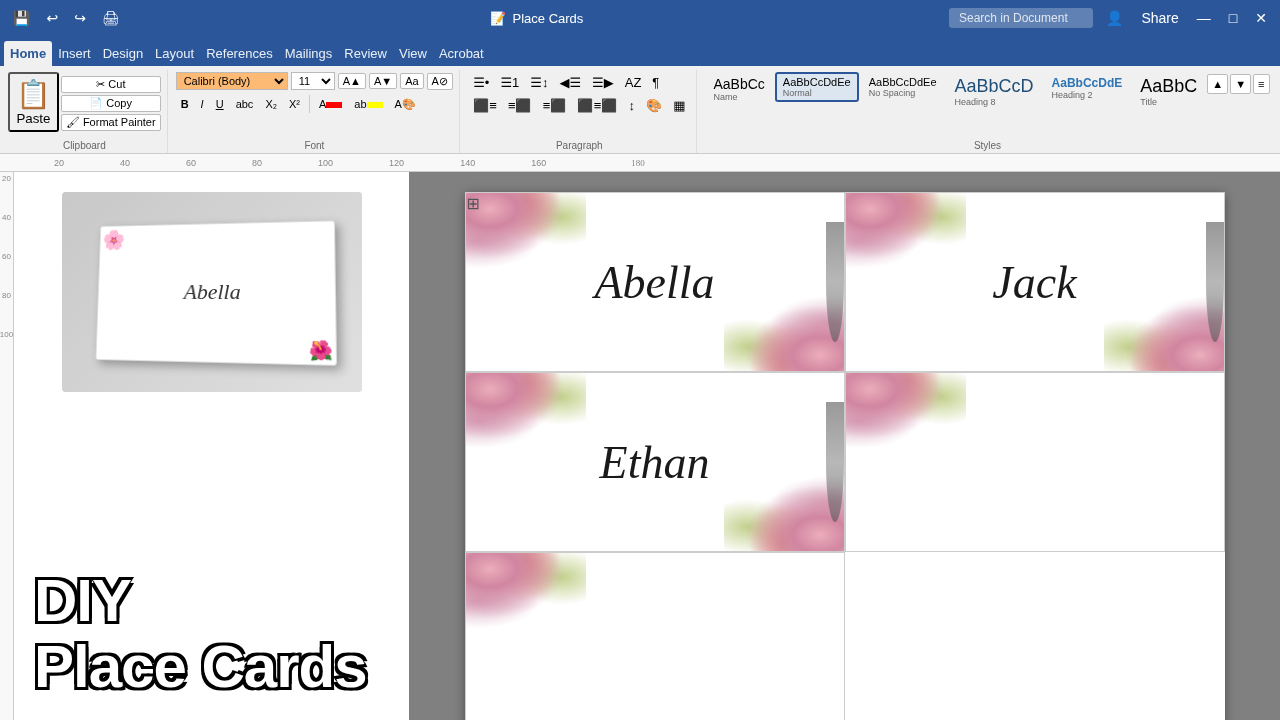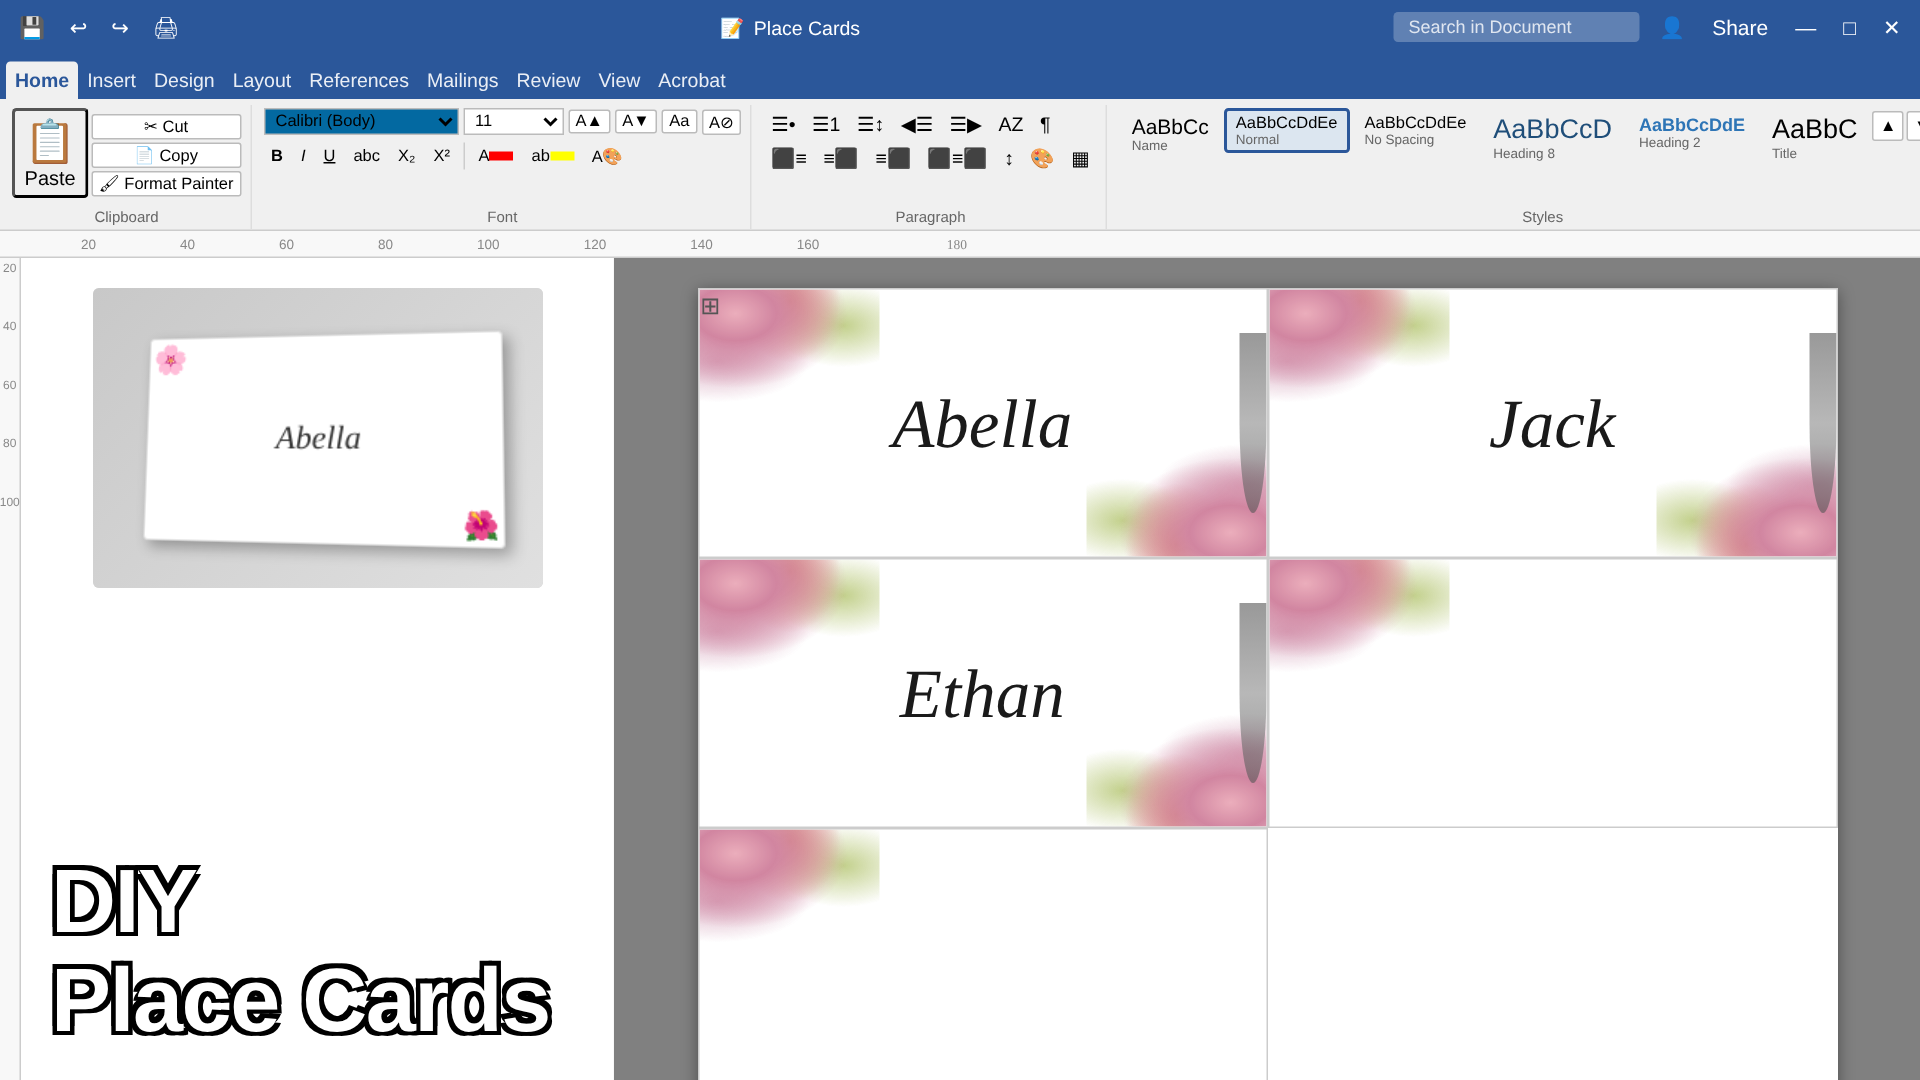"Search in Document" .search-box { width: 164px -> 144px }
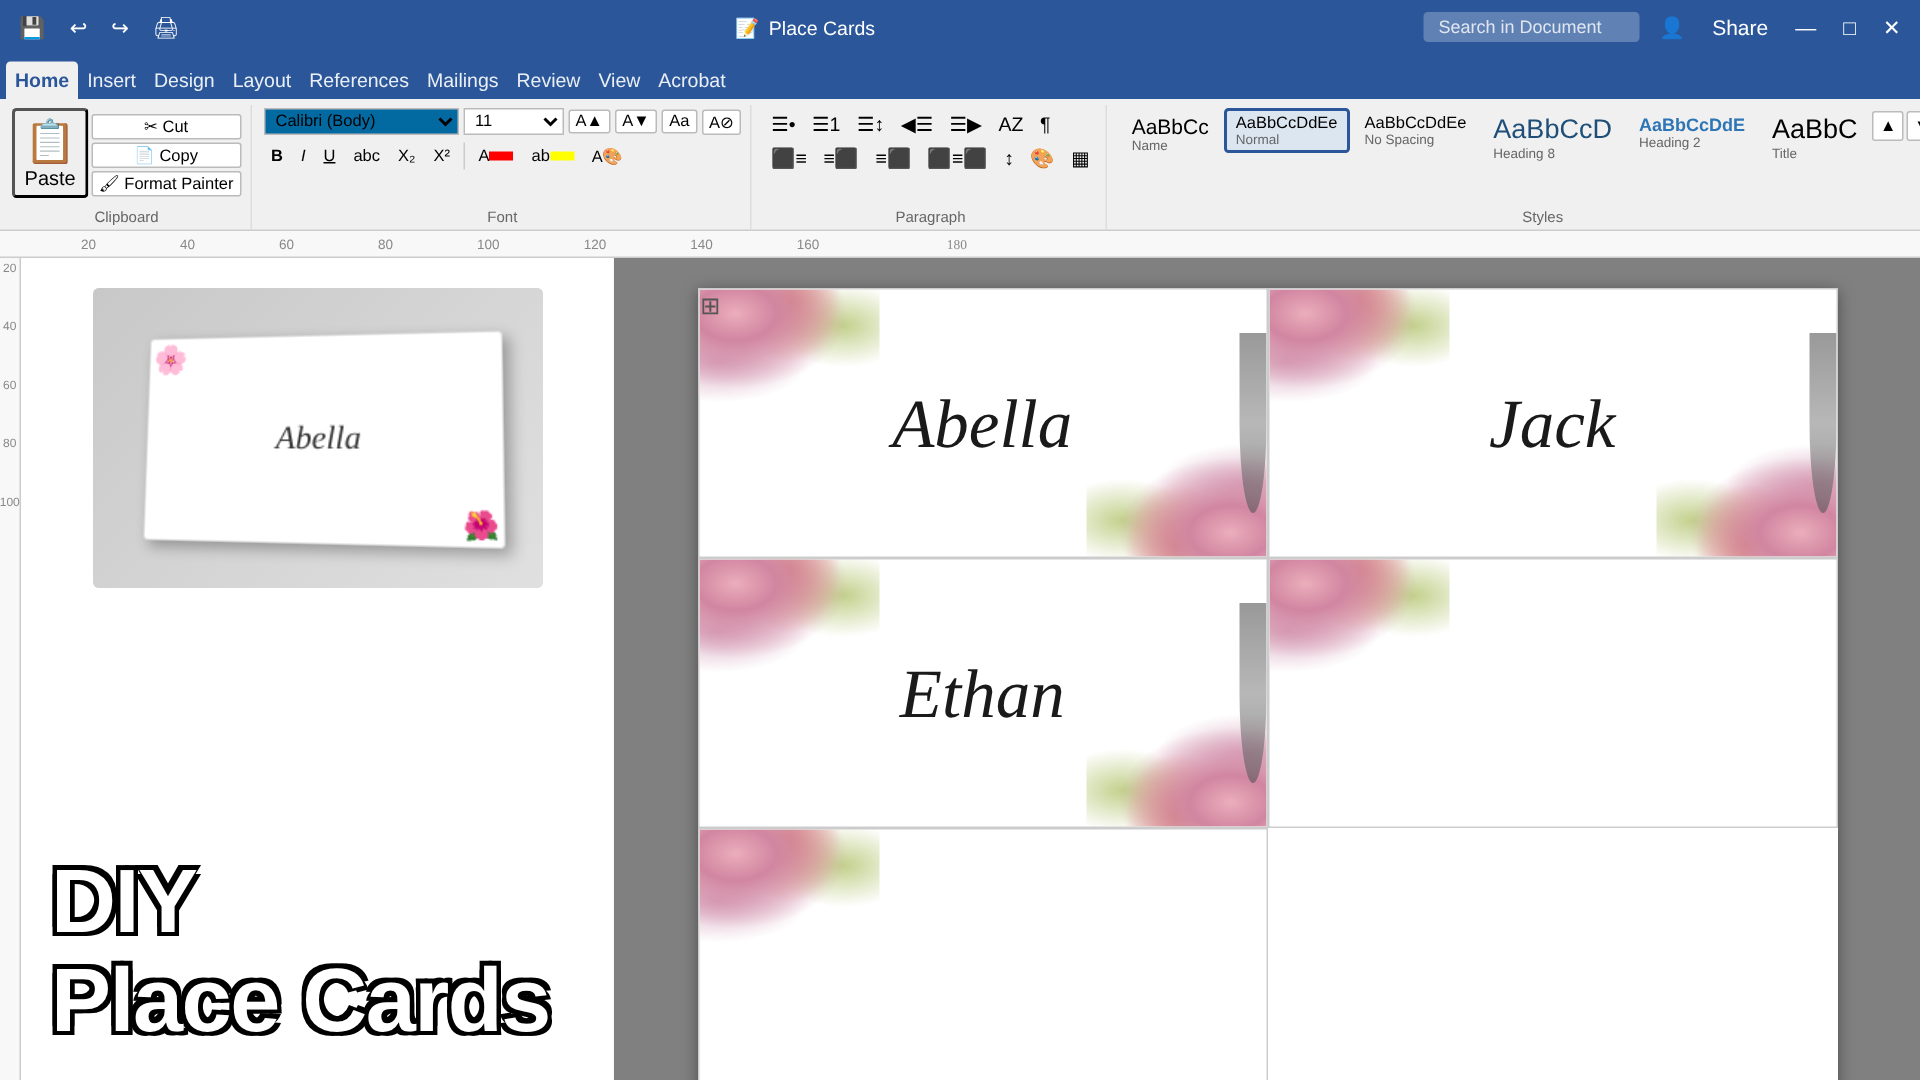"Calibri (Body)" .font-select { background: #0369a1 -> #fdba74; width: 130px -> 112px }
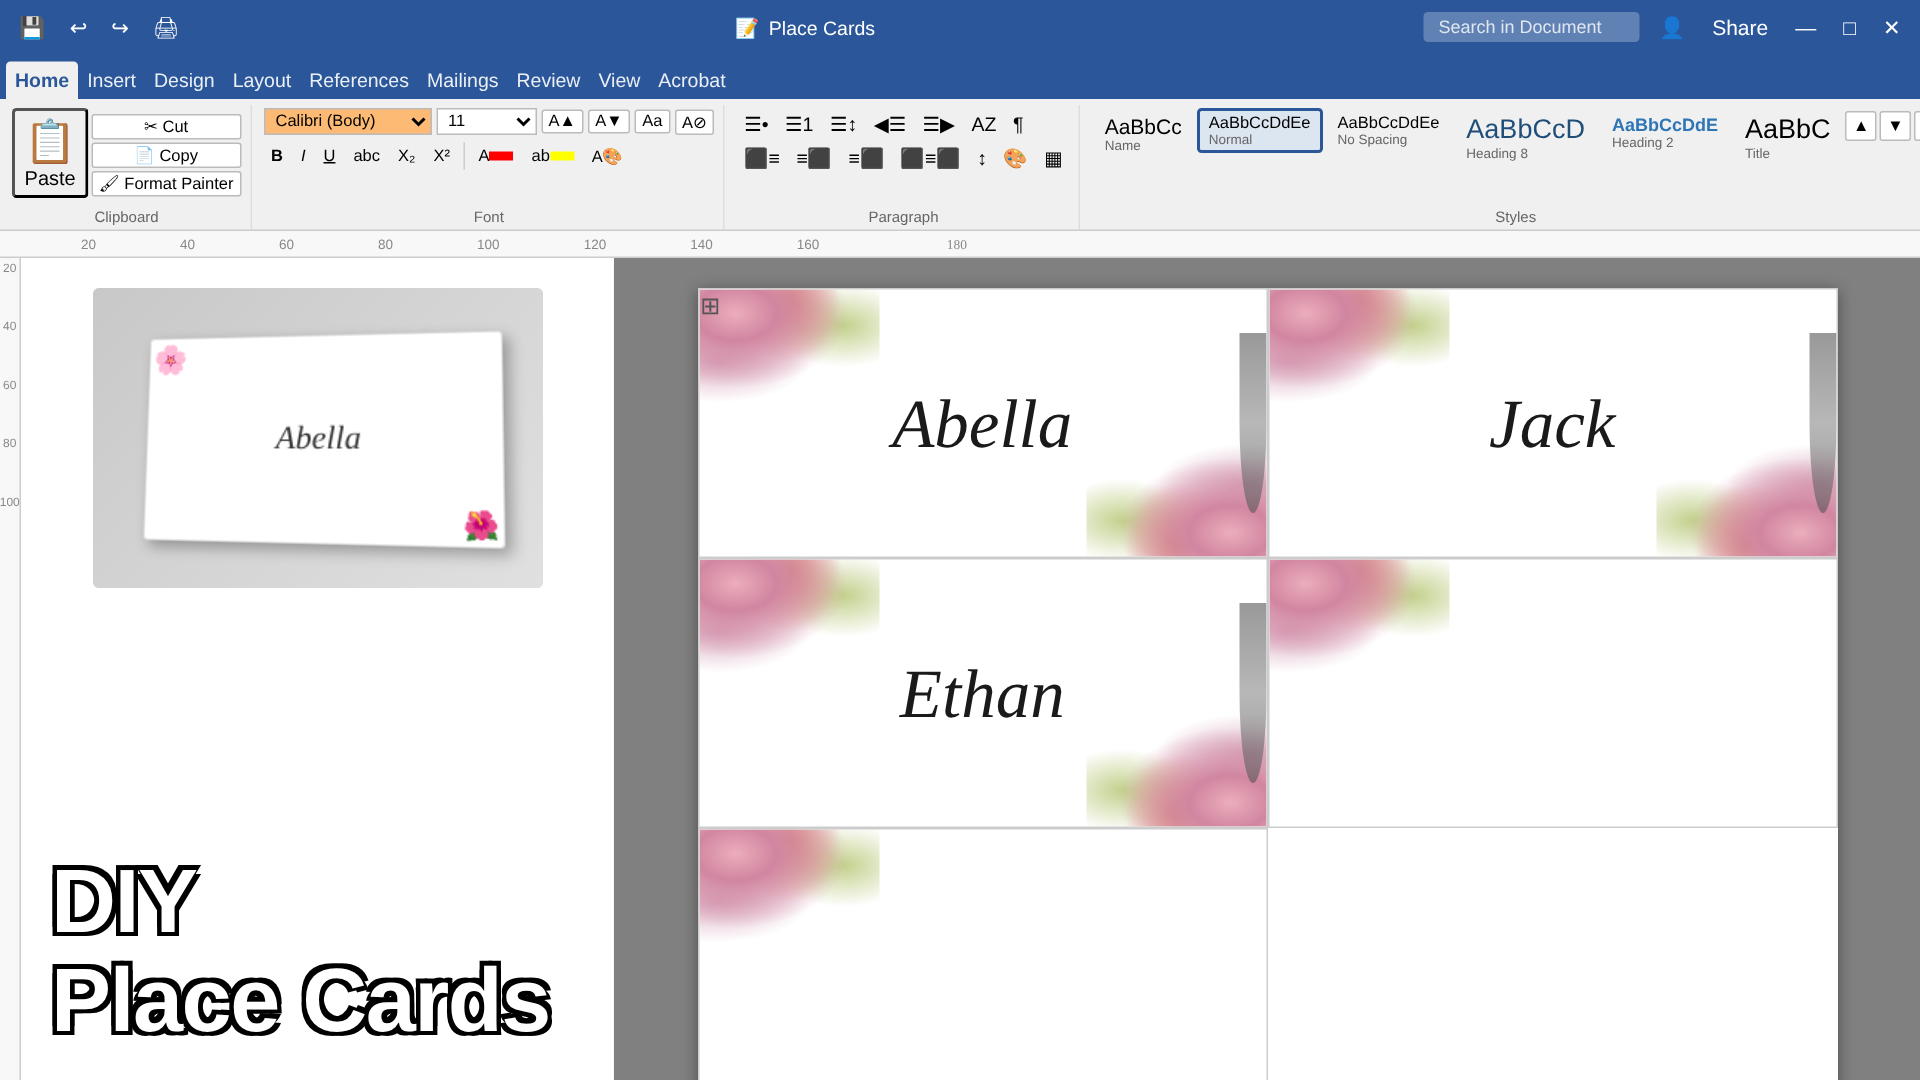"11" .font-size-select { width: 67px -> 44px }
